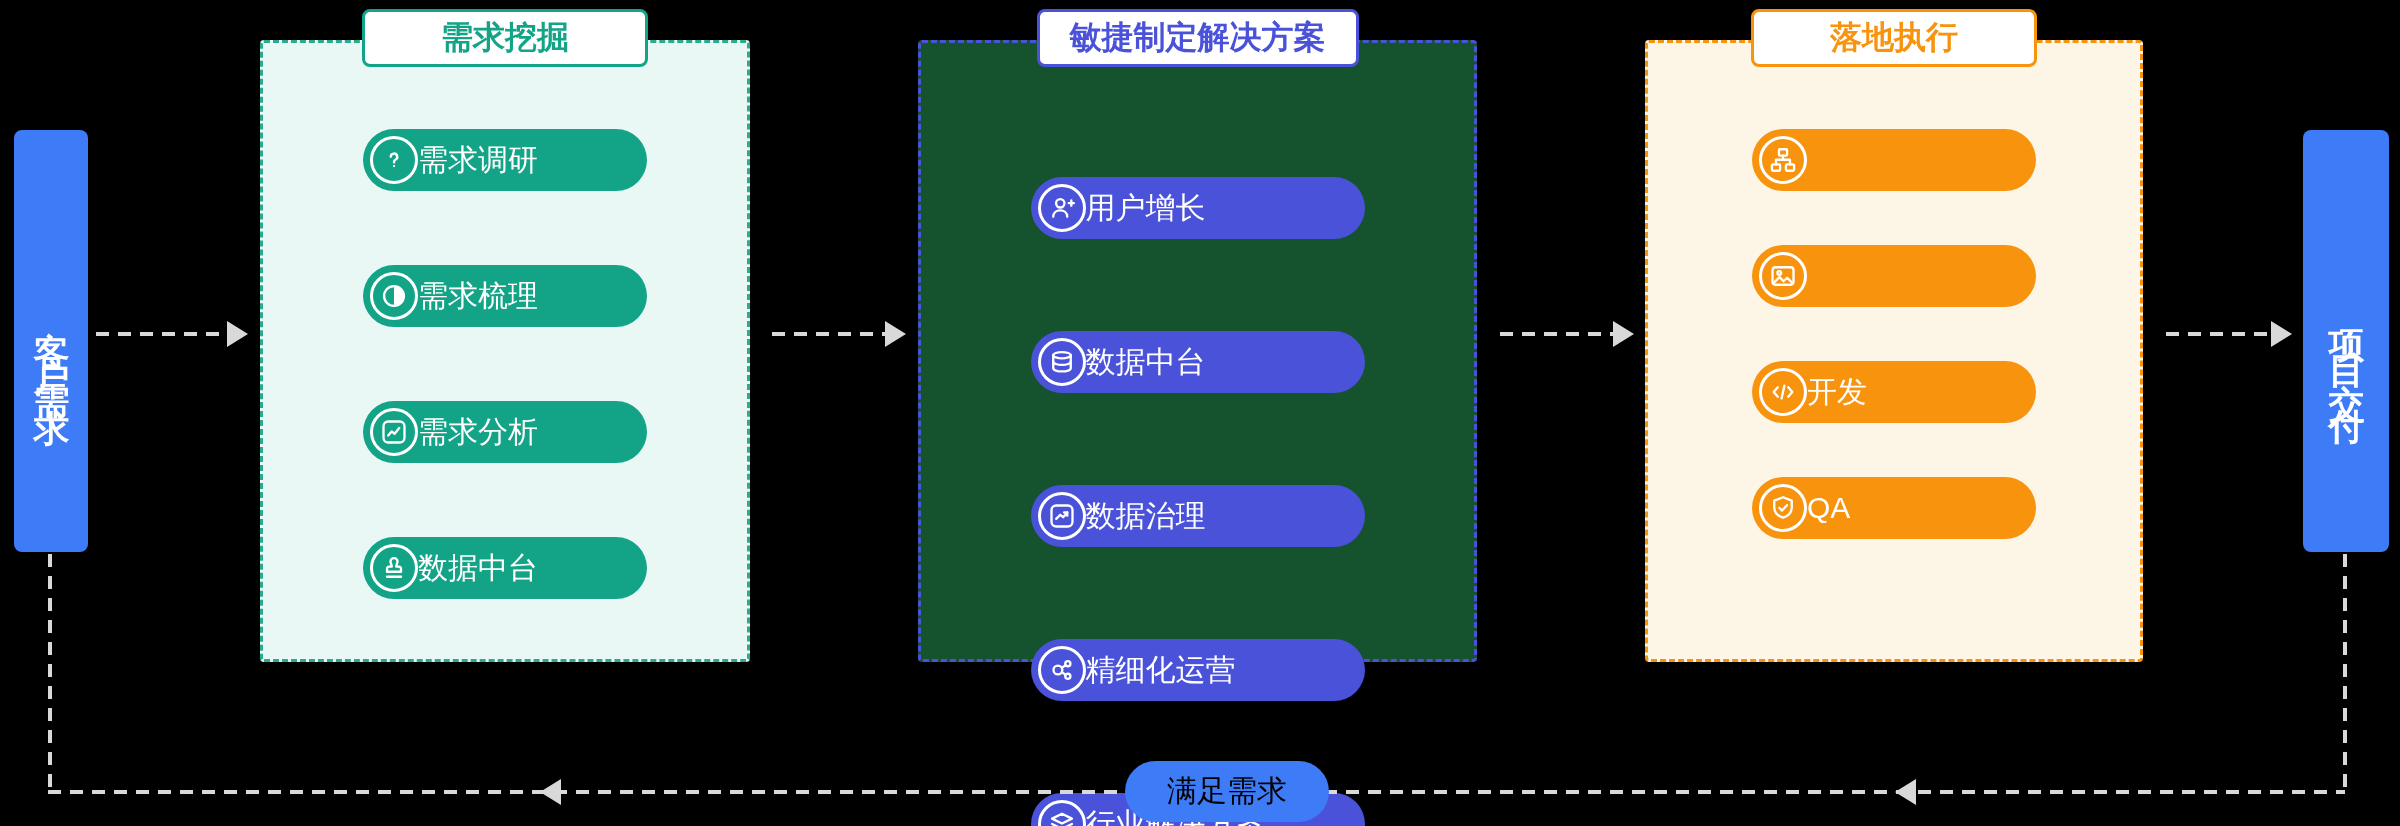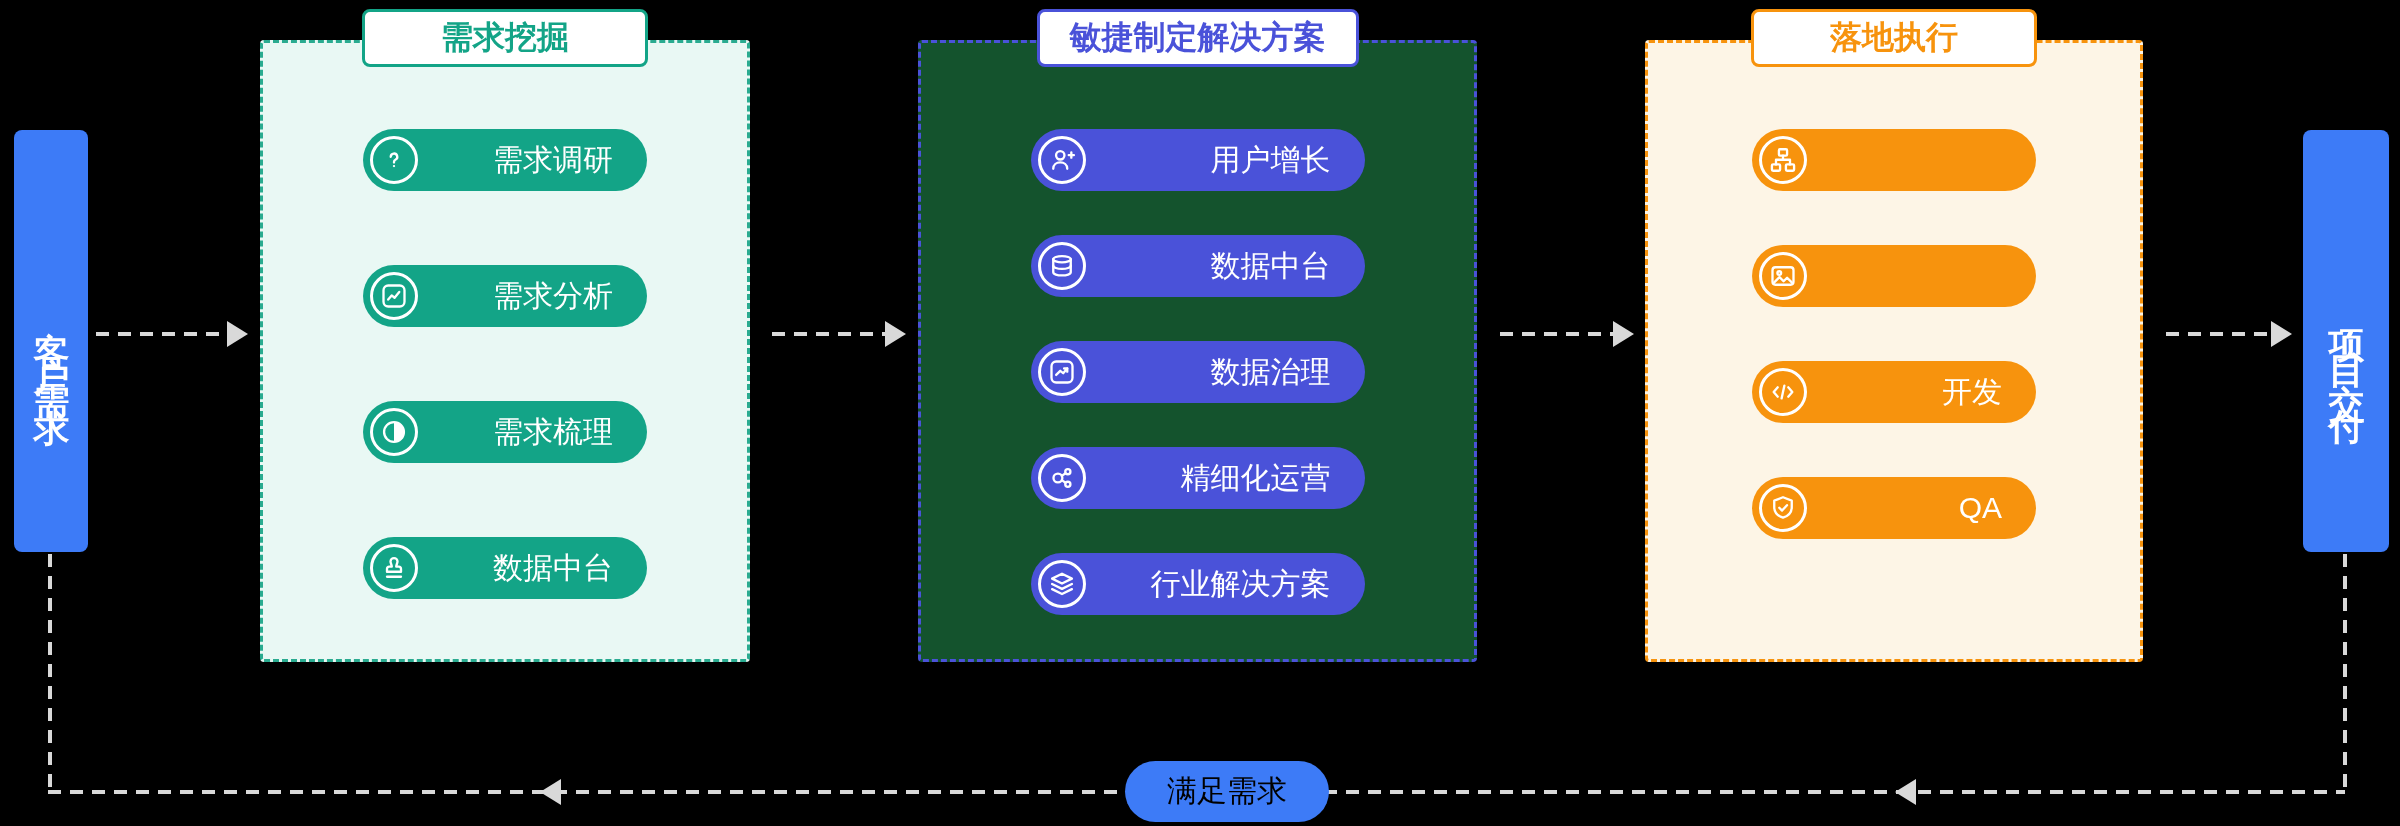"需求调研" .pill-label { text-align: right -> left }
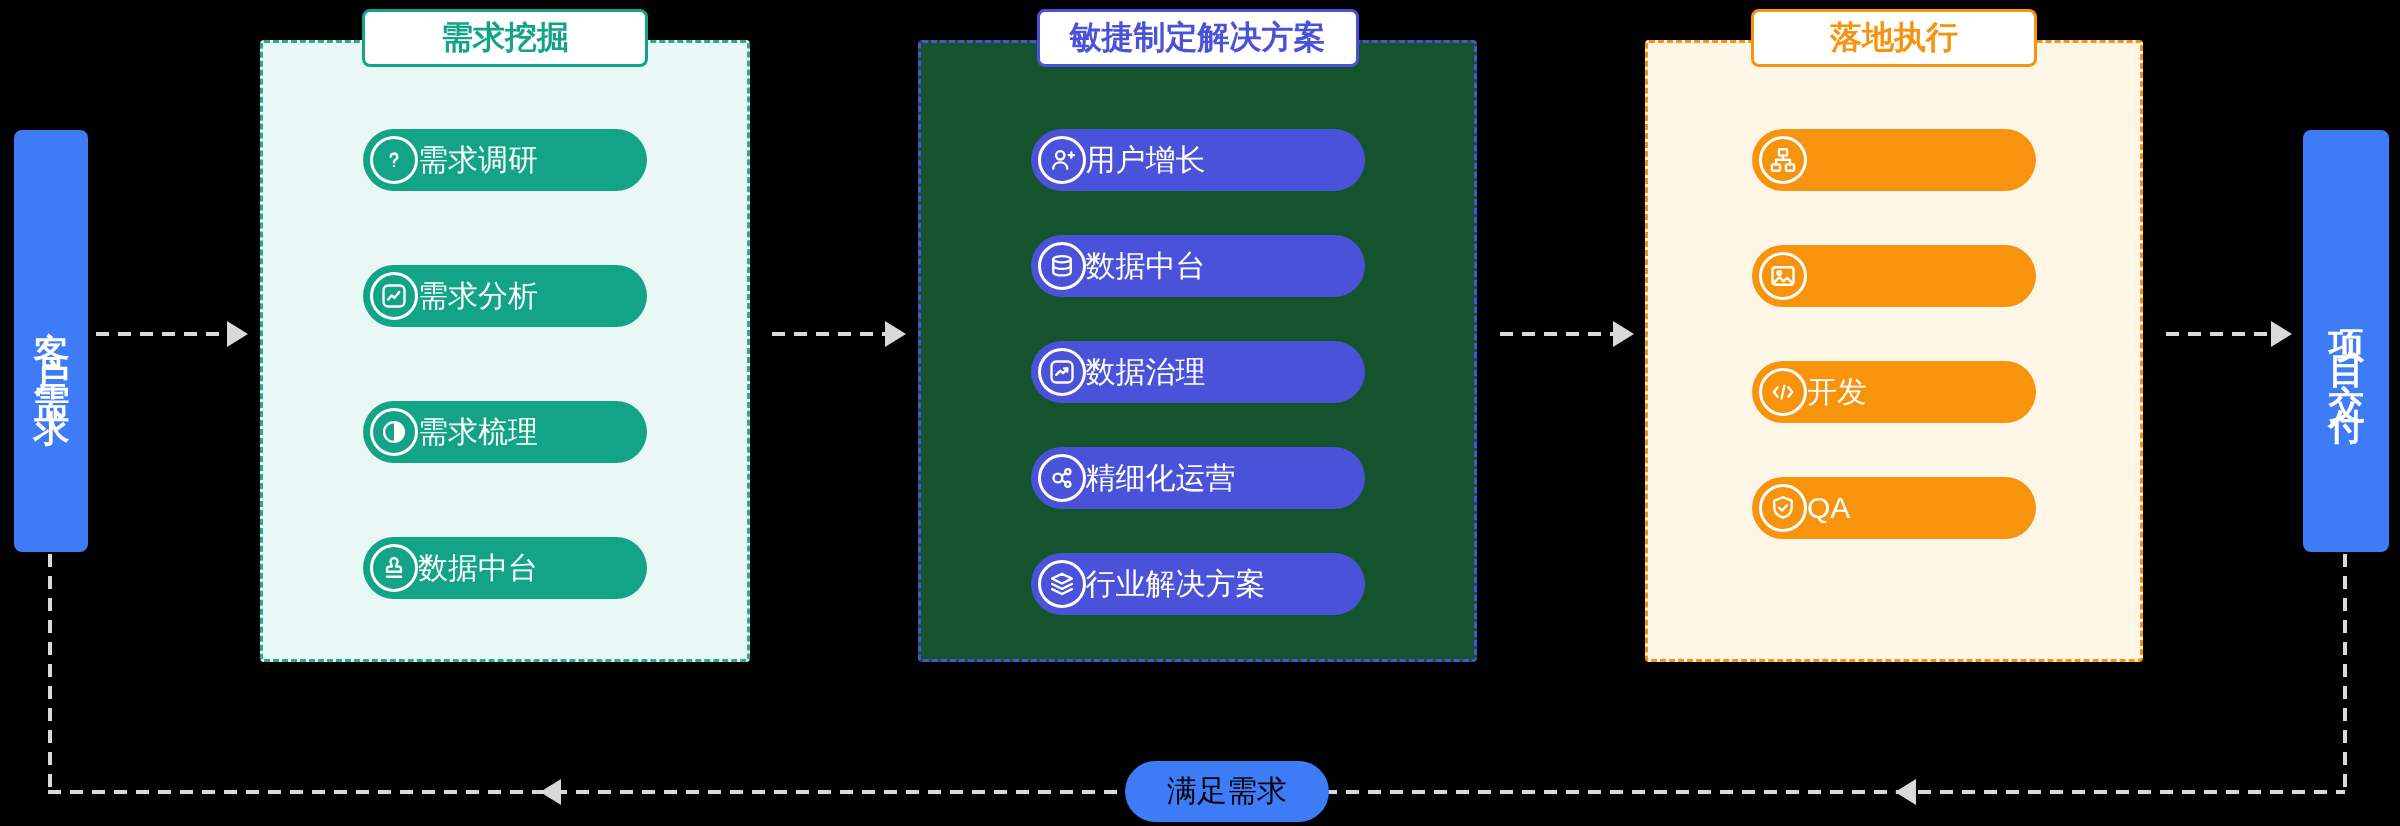"用户增长" .panel.indigo .pill { margin-top: none -> 48px }
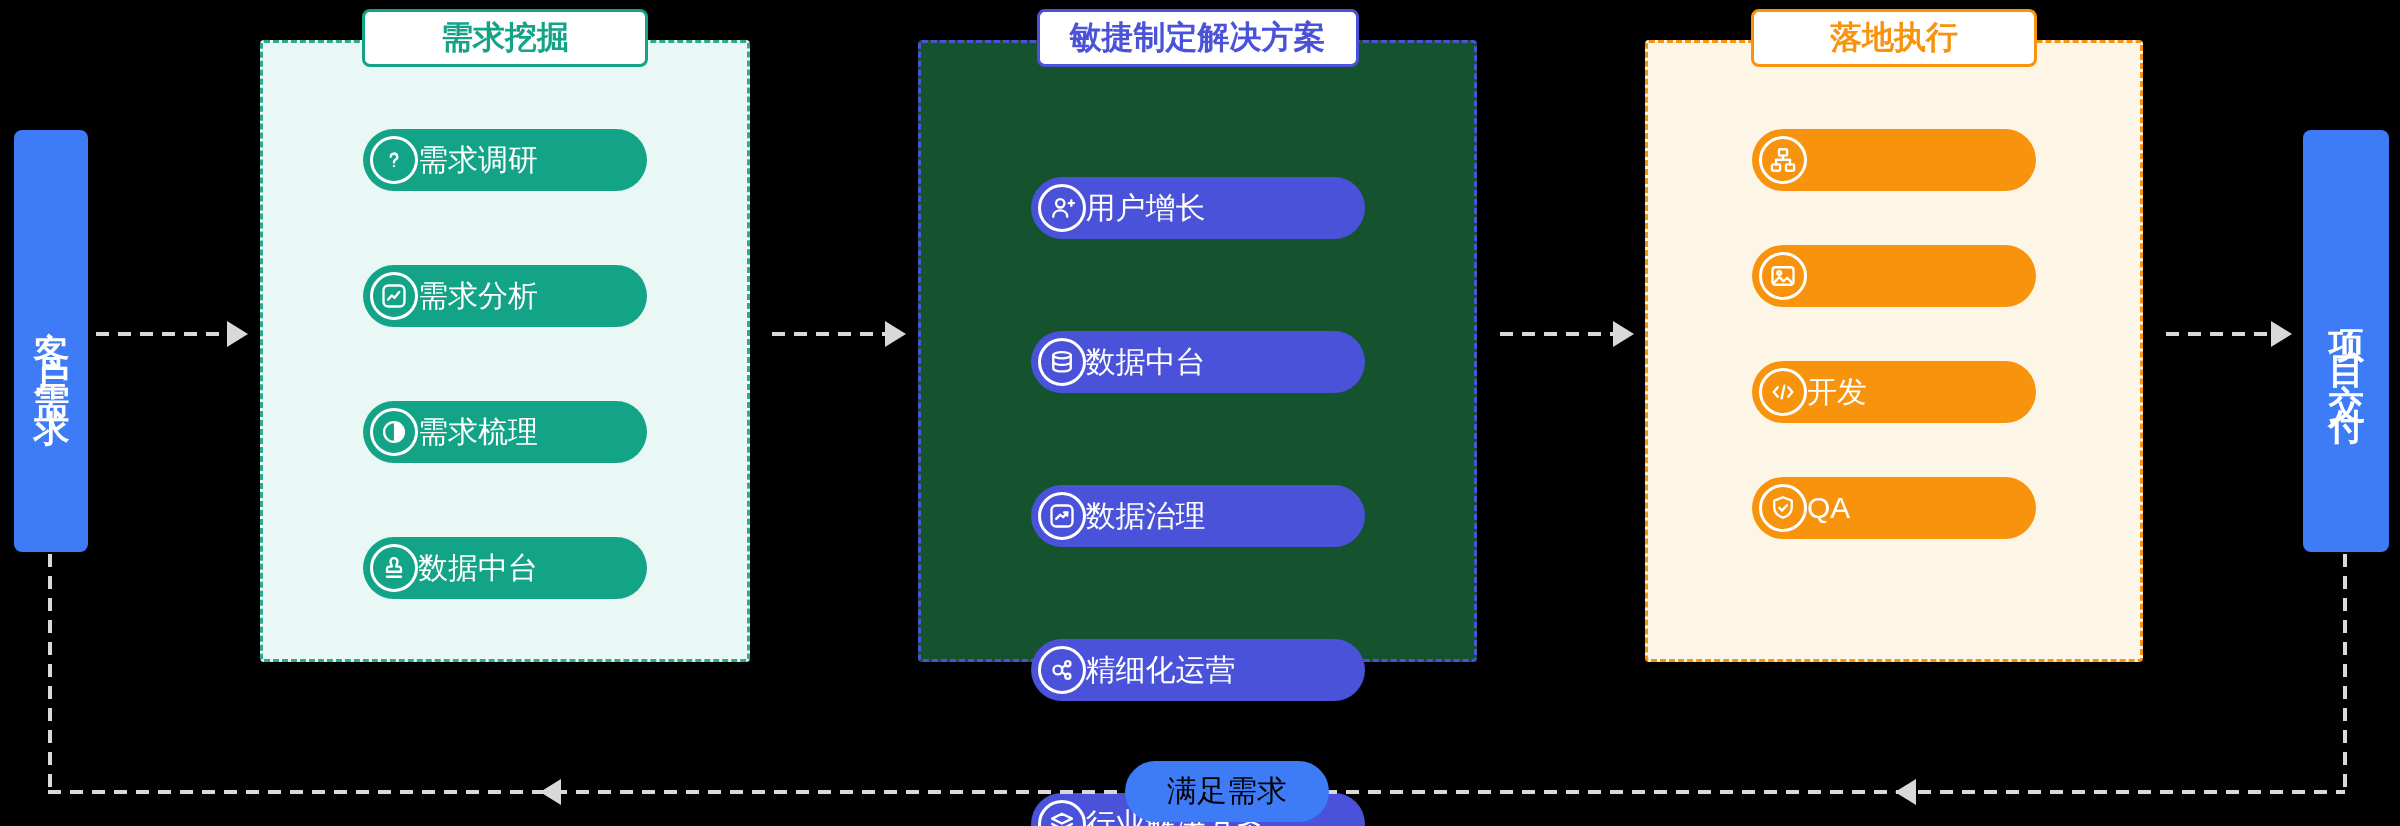"需求分析" div.pill { order: before "需求梳理" -> after "需求梳理" }
